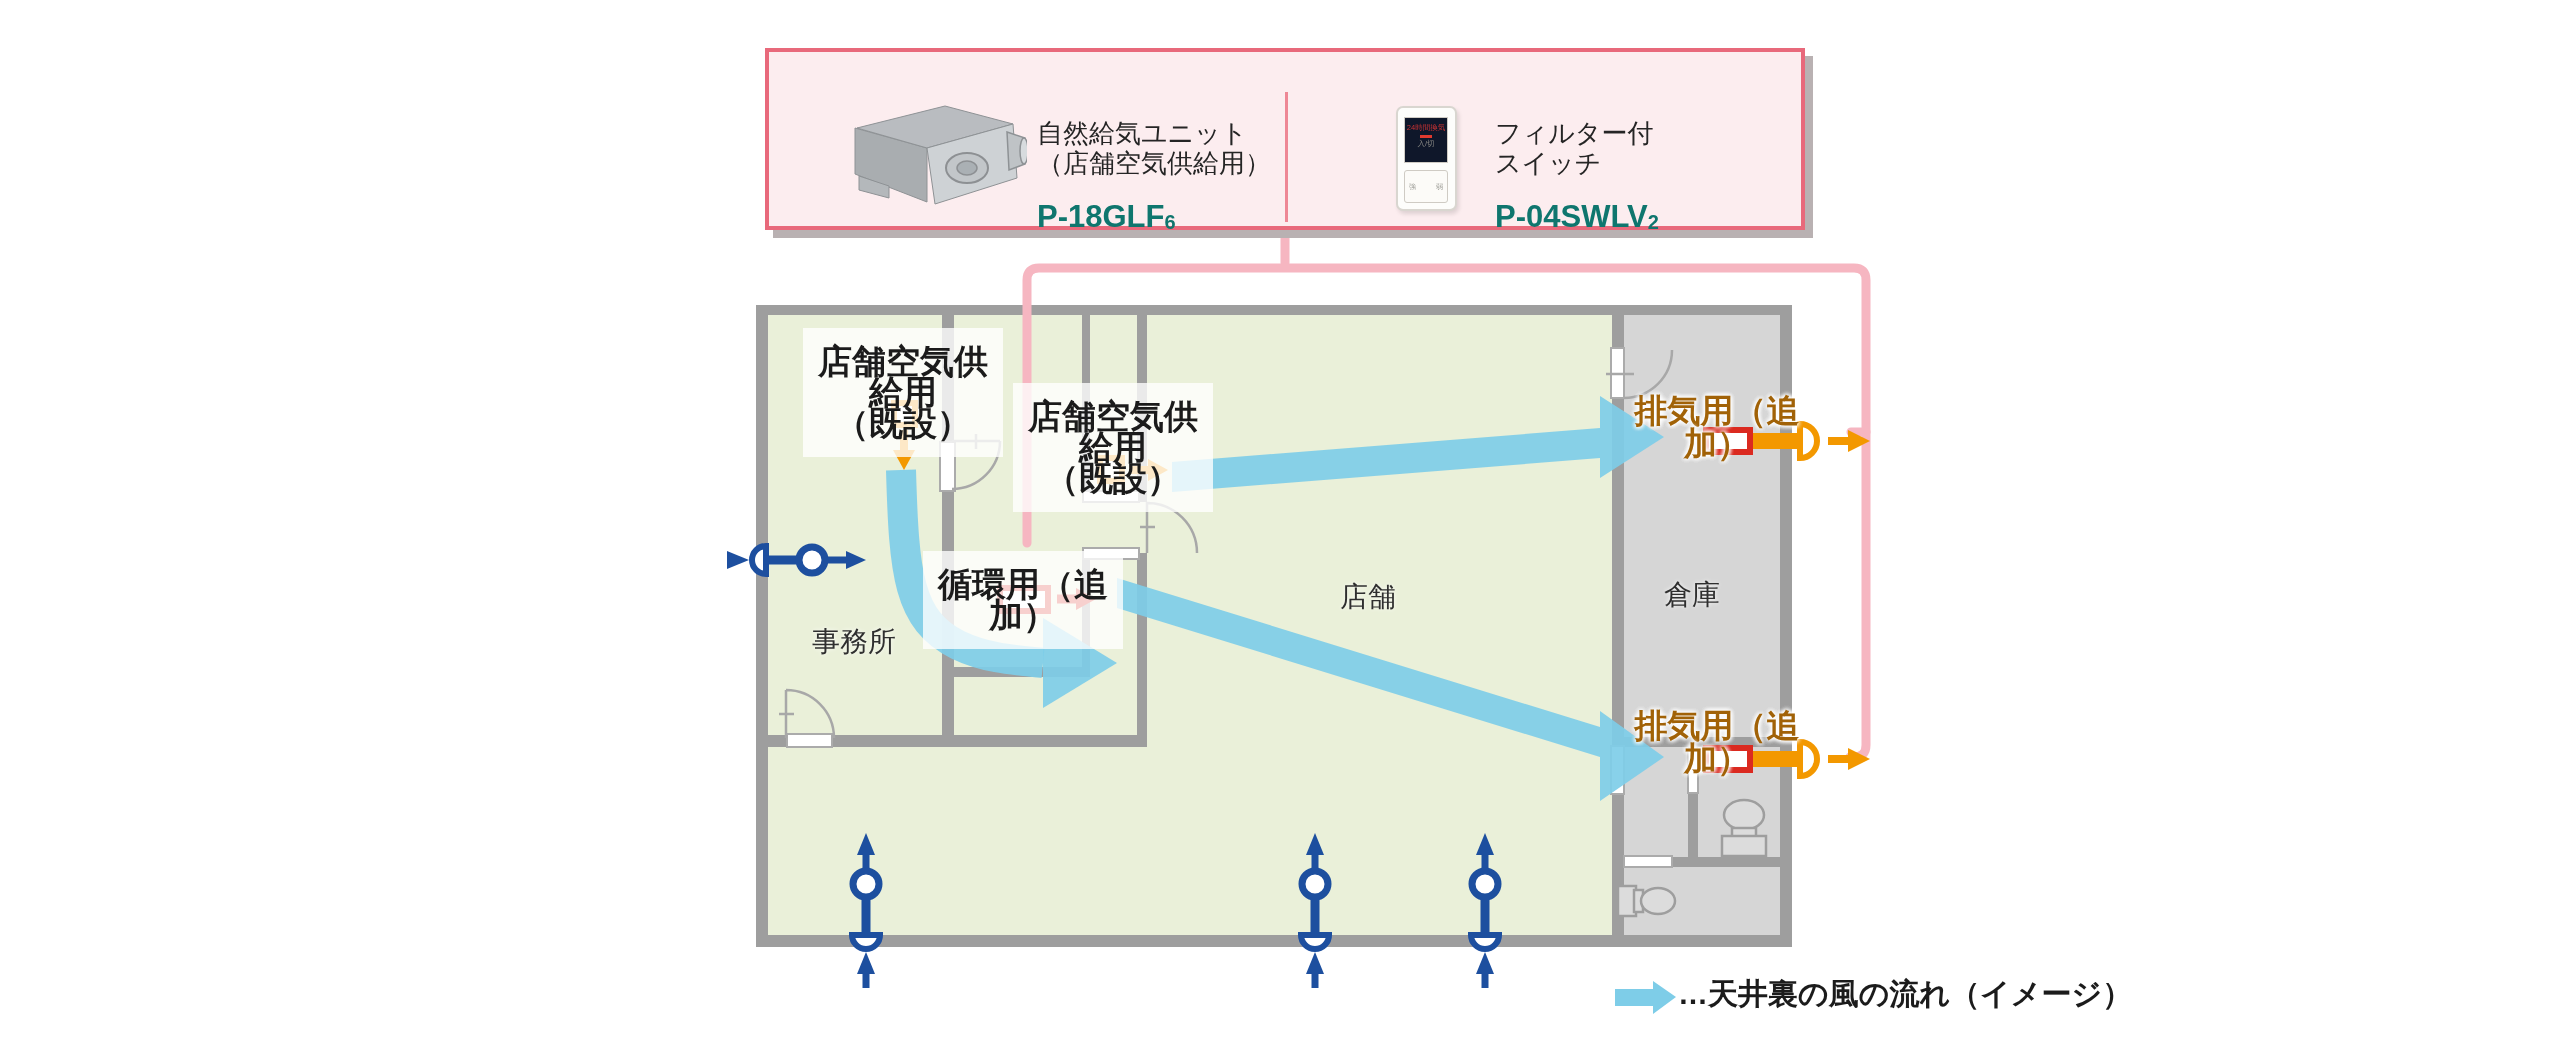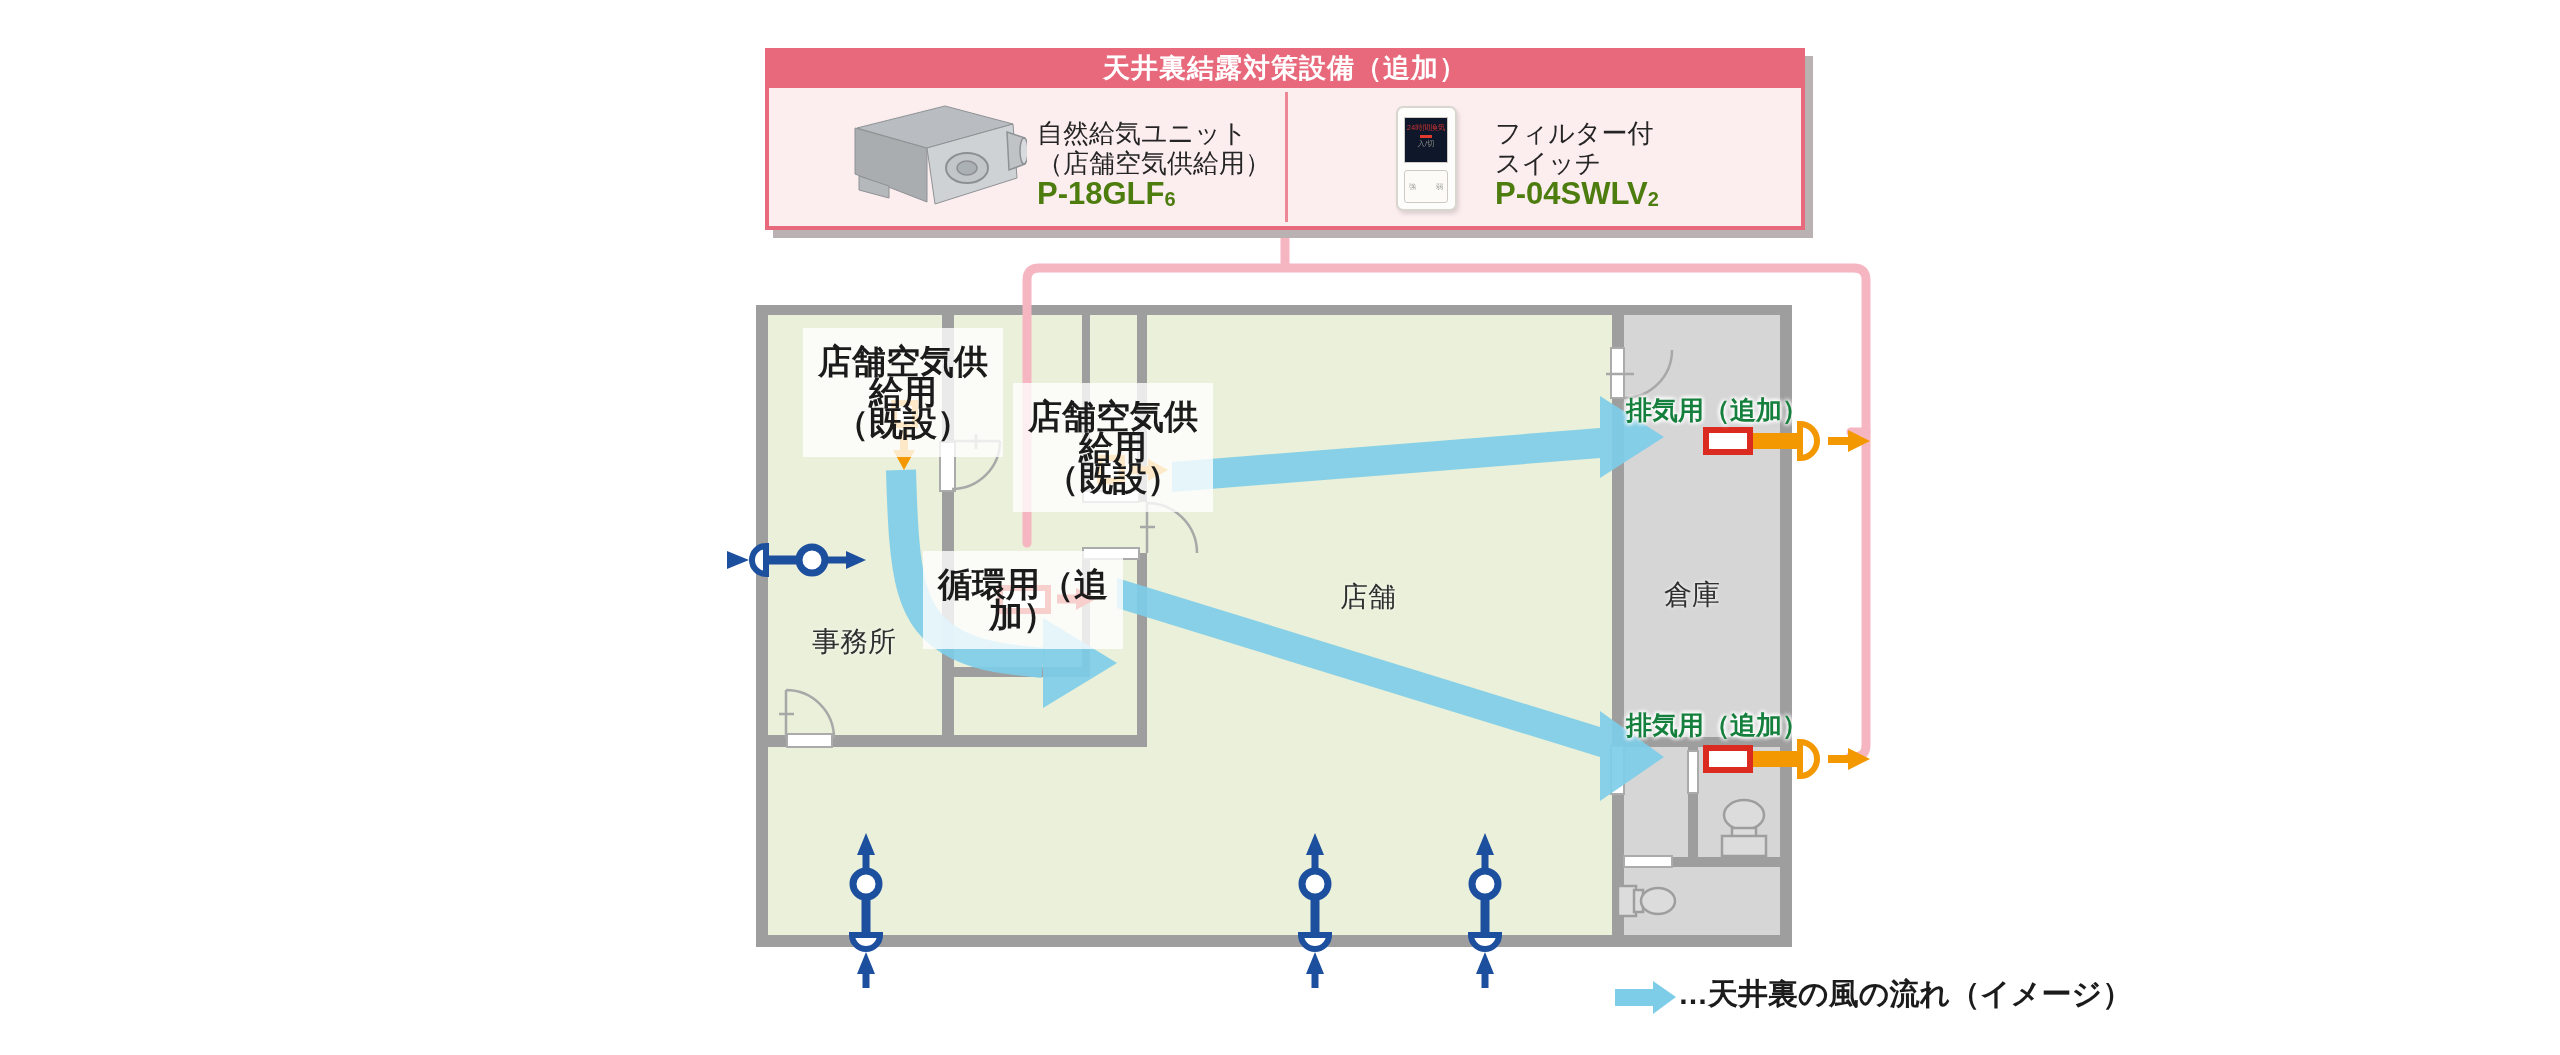"天井裏結露対策設備（追加）" div.hbox-title { html: <div>天井裏結露対策設備（追加）</div> -> none }
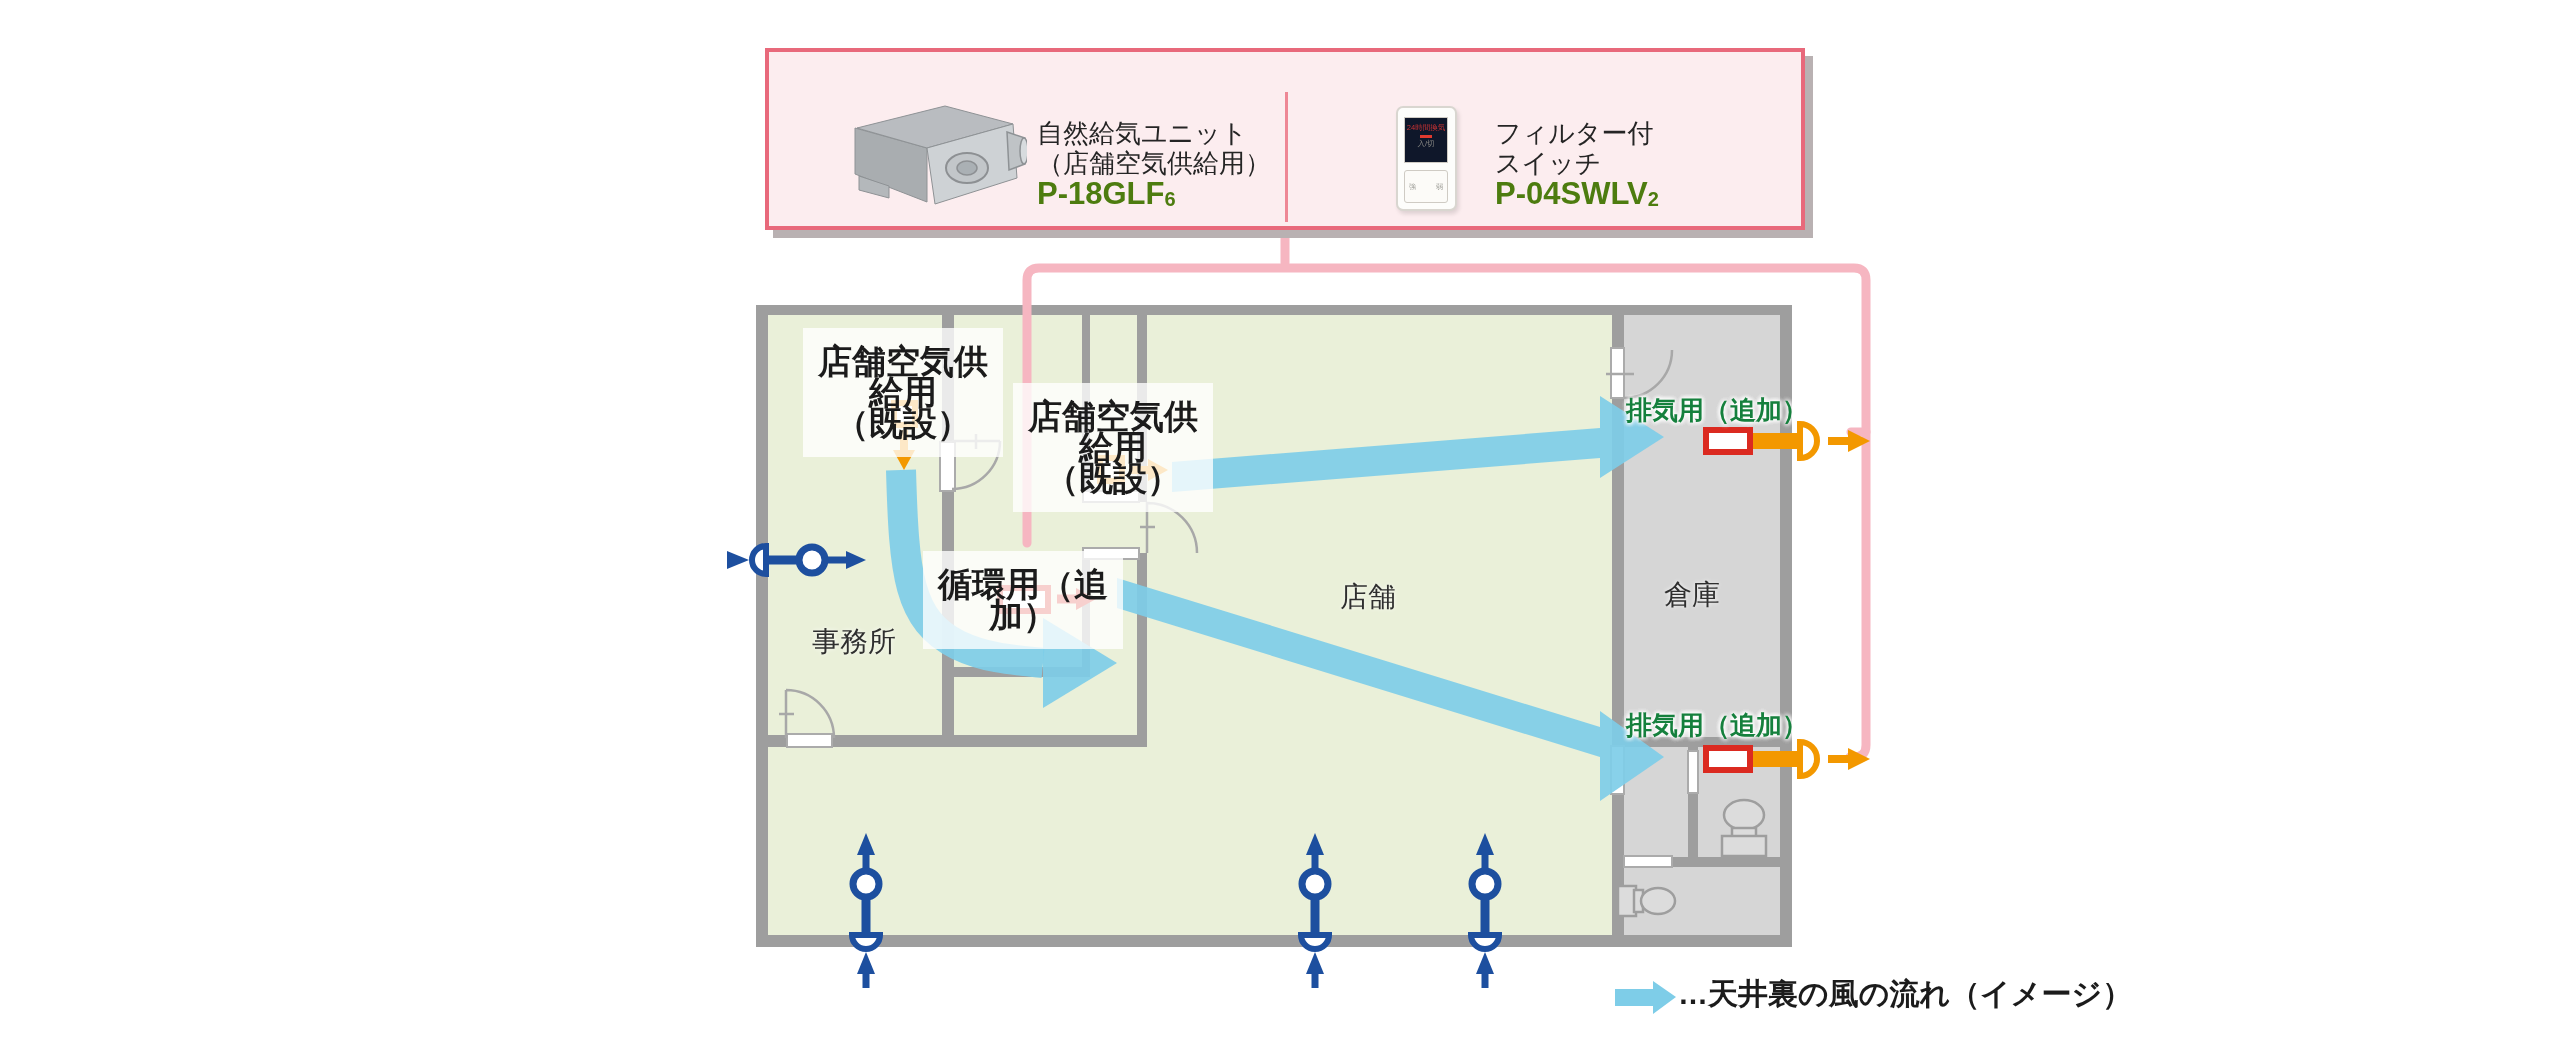"P-18GLF6" .prod-model { color: #4d7c0f -> #0f766e; margin-top: 1px -> 24px }
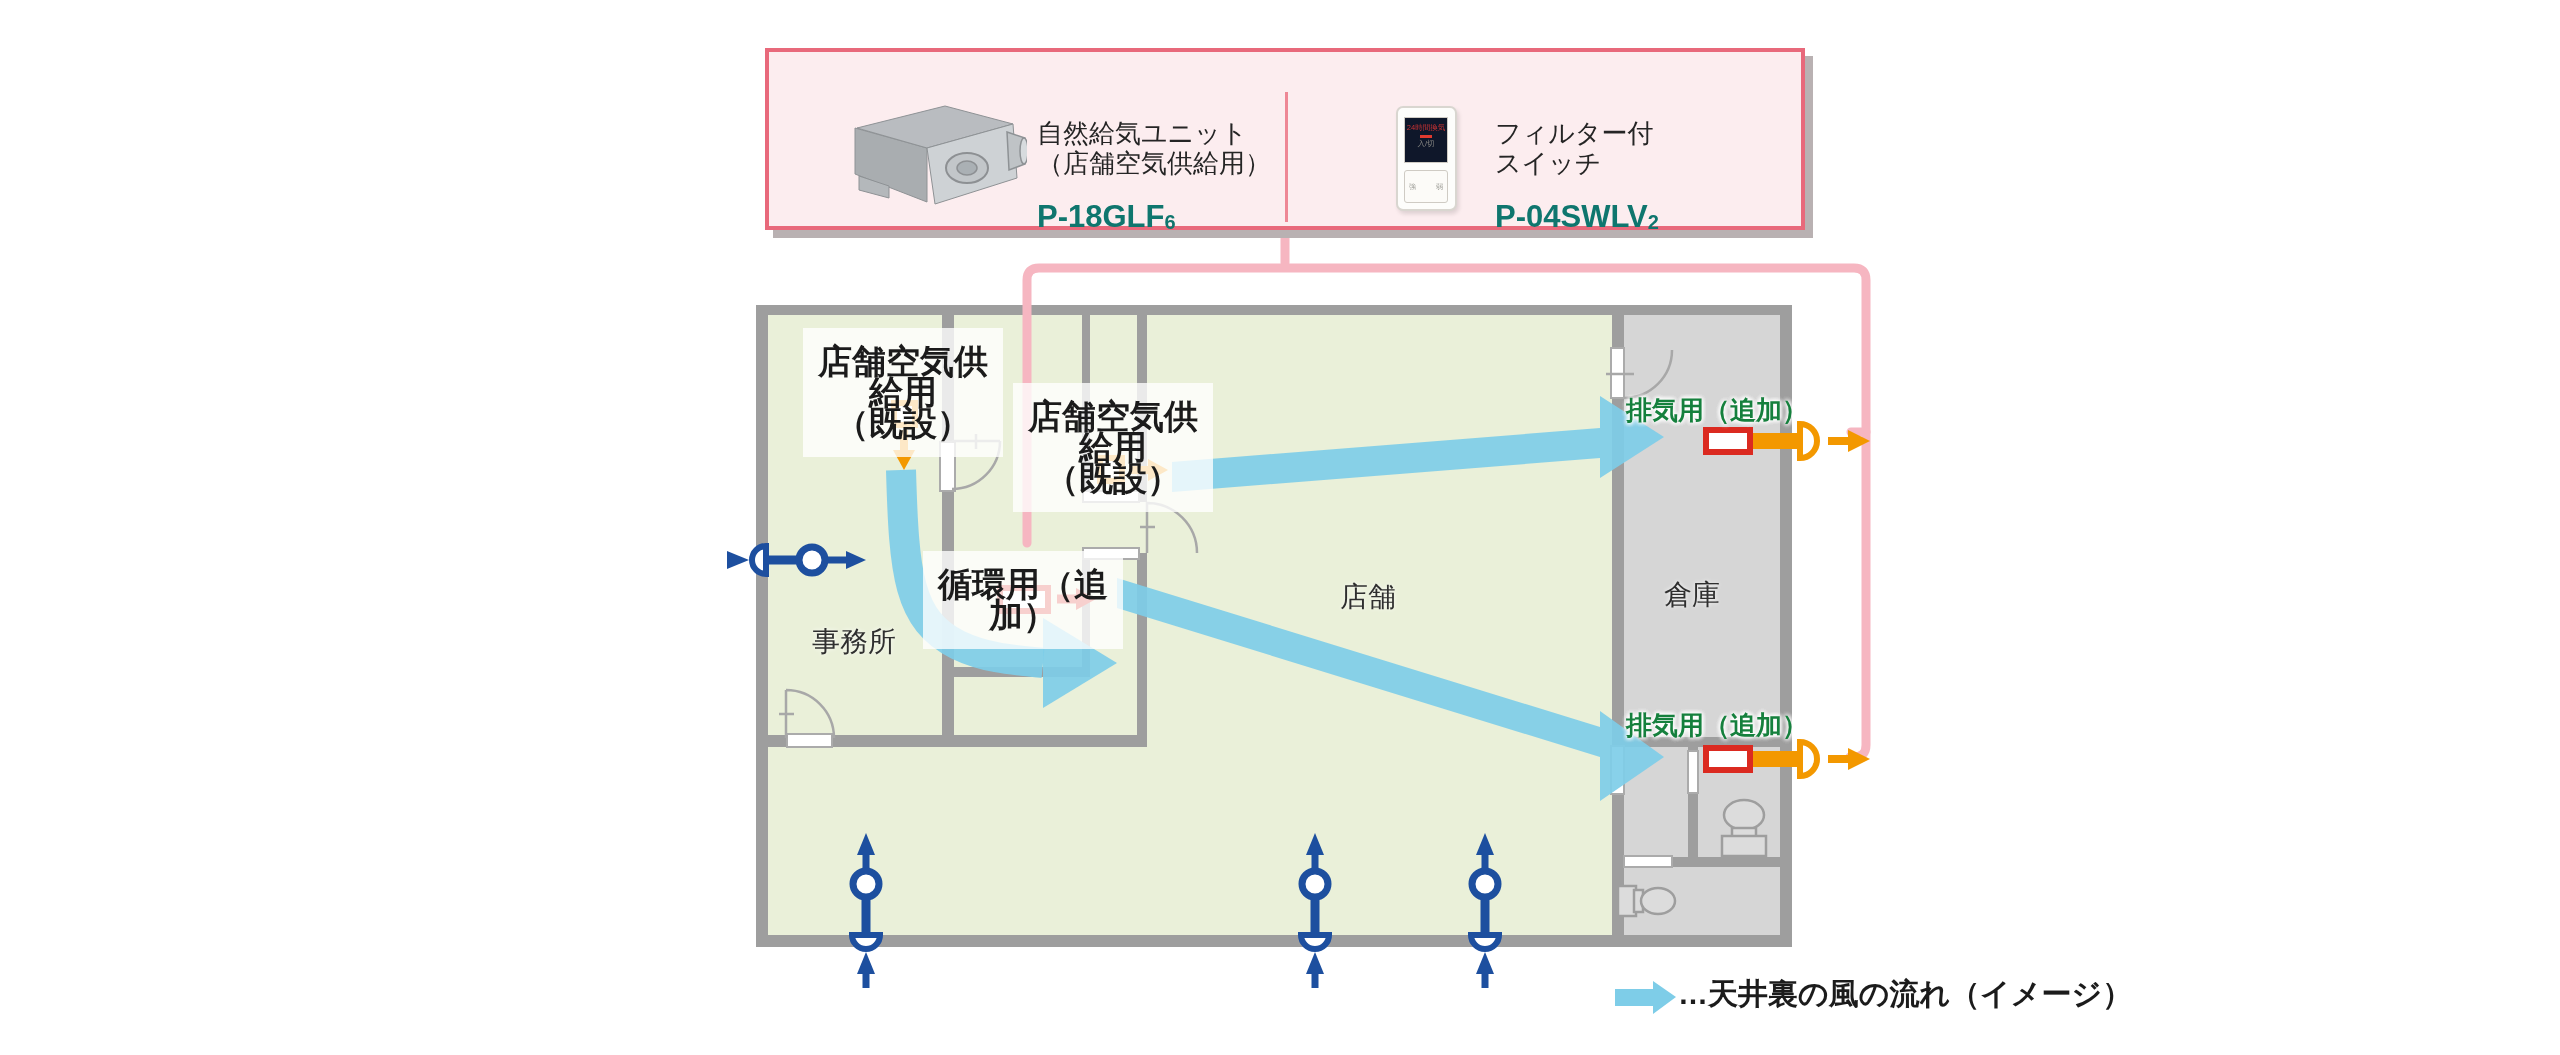"排気用（追加）" .halo { color: #15803d -> #a16207; font-size: 26px -> 33px }
